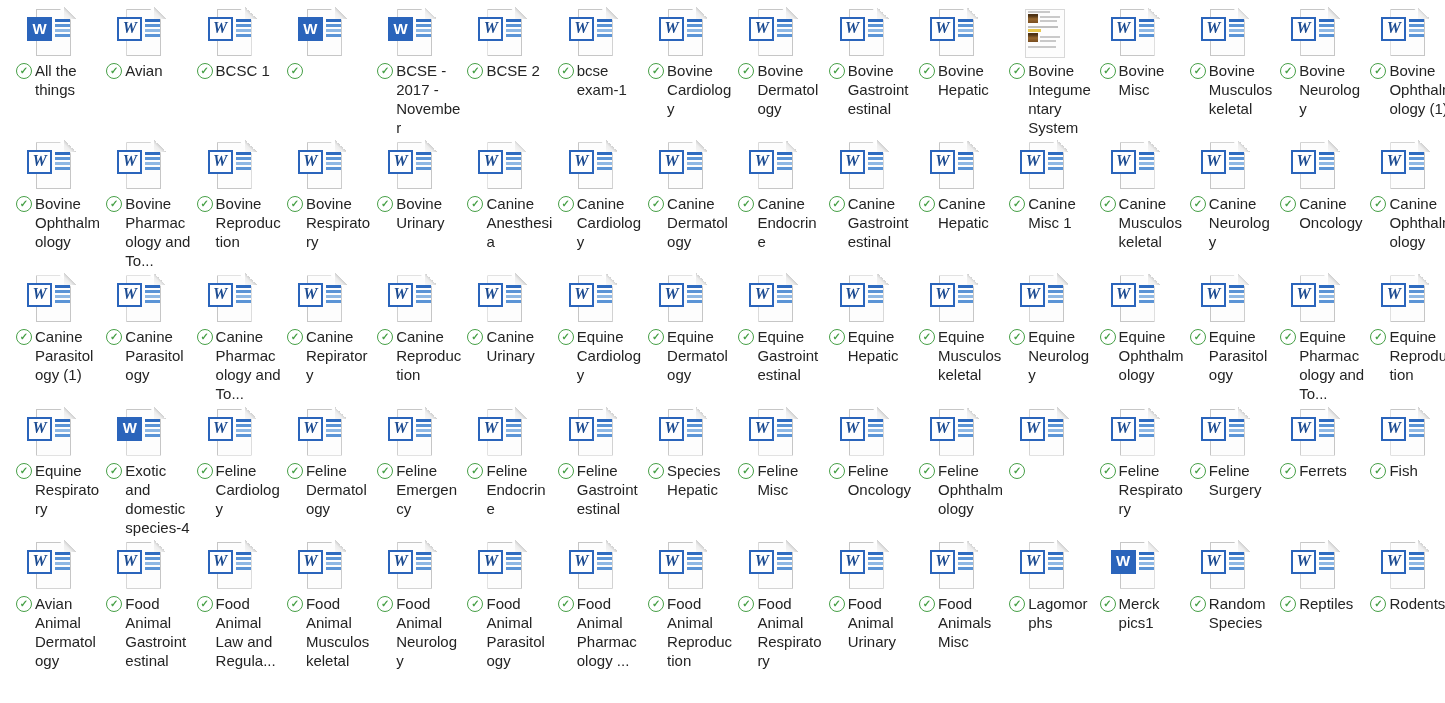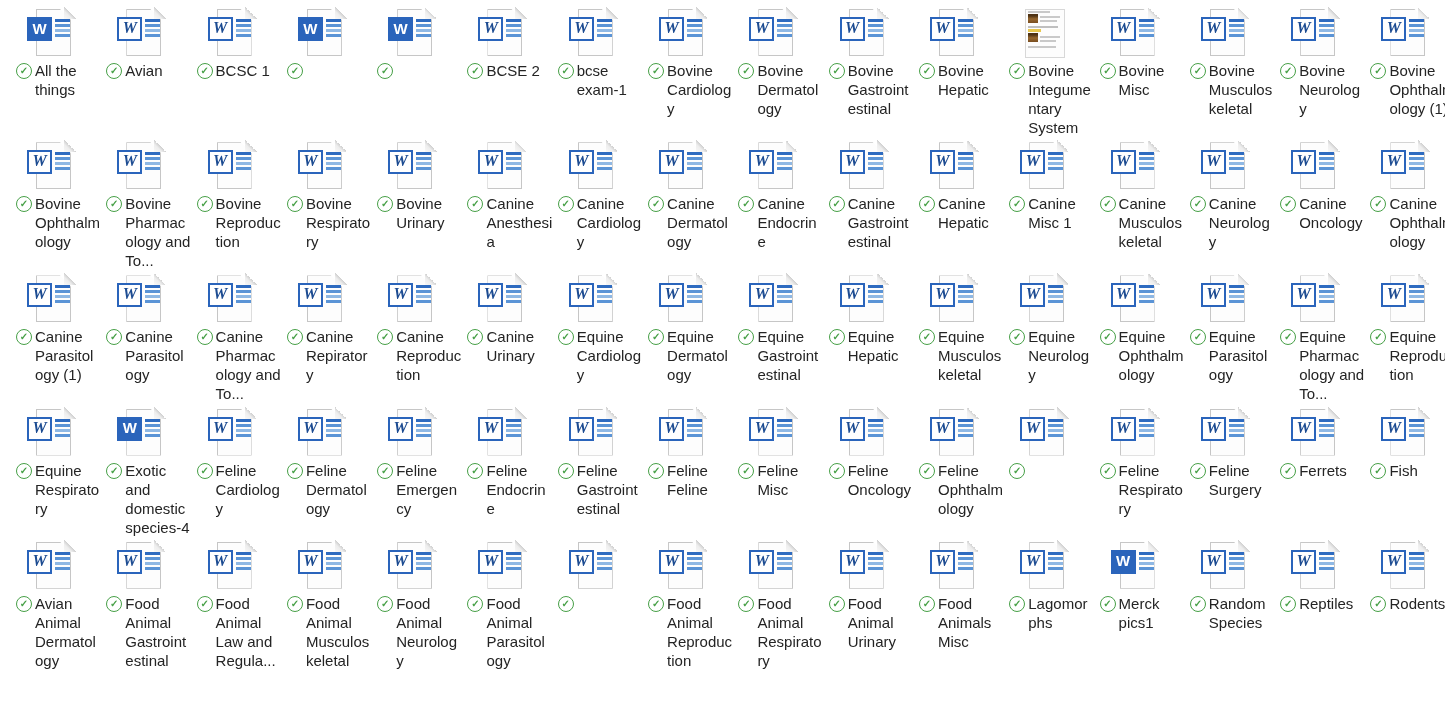"BCSE - 2017 - November" span.name { html: none -> <span>BCSE - 2017 - November</span> }
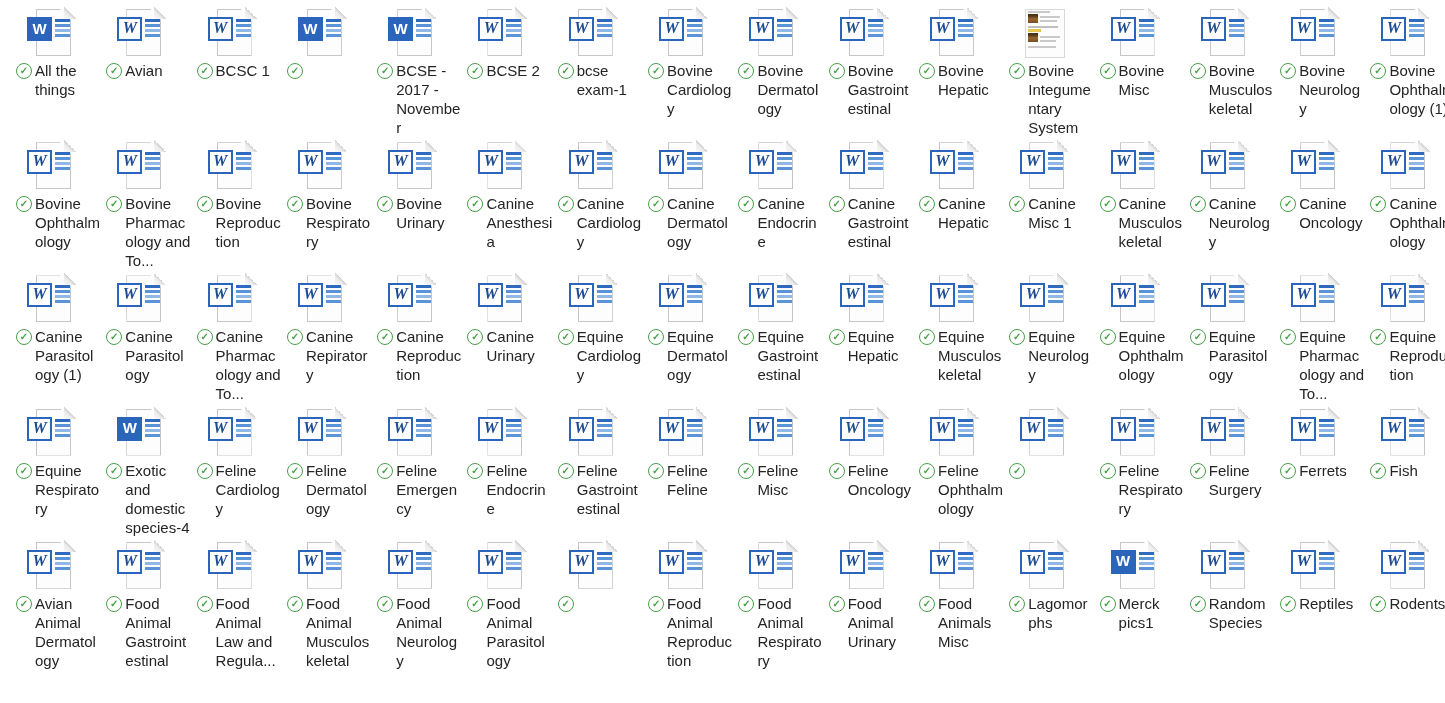"Feline Feline" span.name { text: Feline Feline -> Species Hepatic }
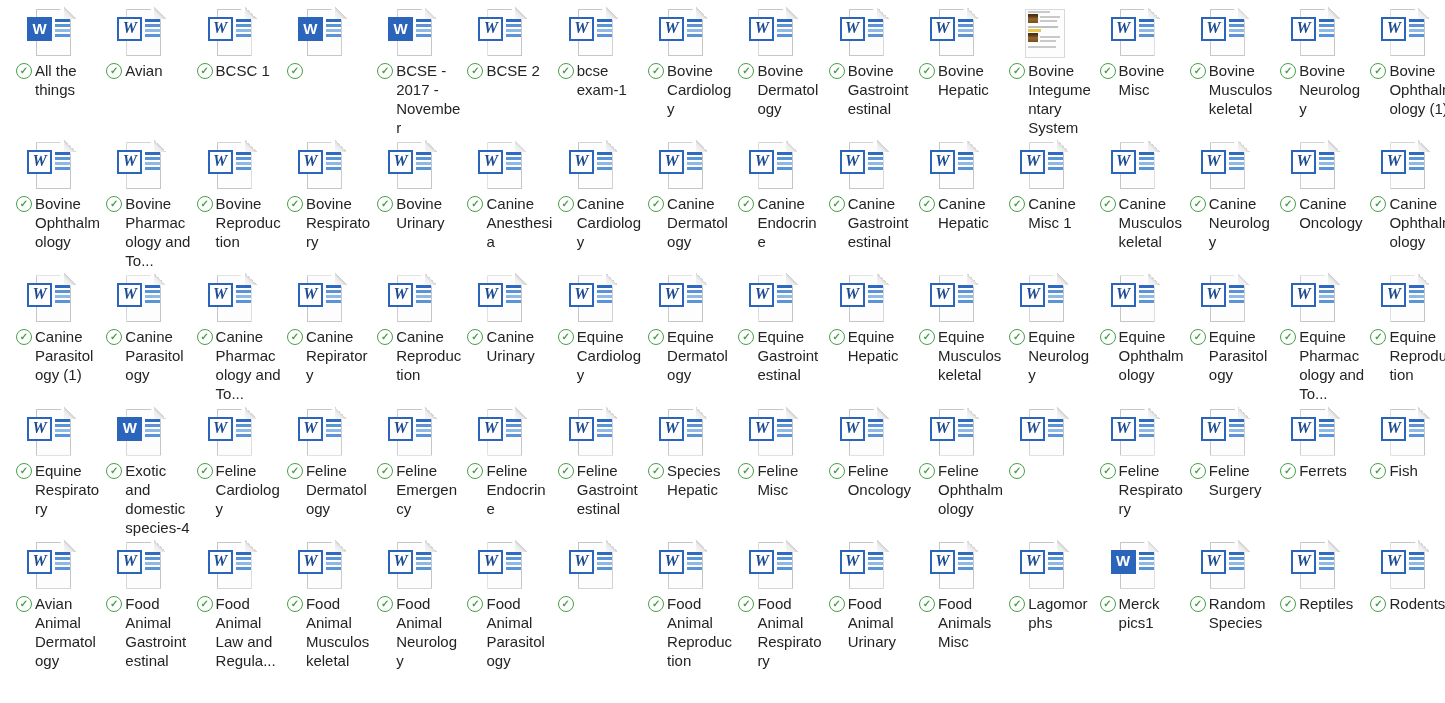"Food Animal Pharmacology ..." span.name { html: none -> <span>Food Animal Pharmacology ...</span> }
